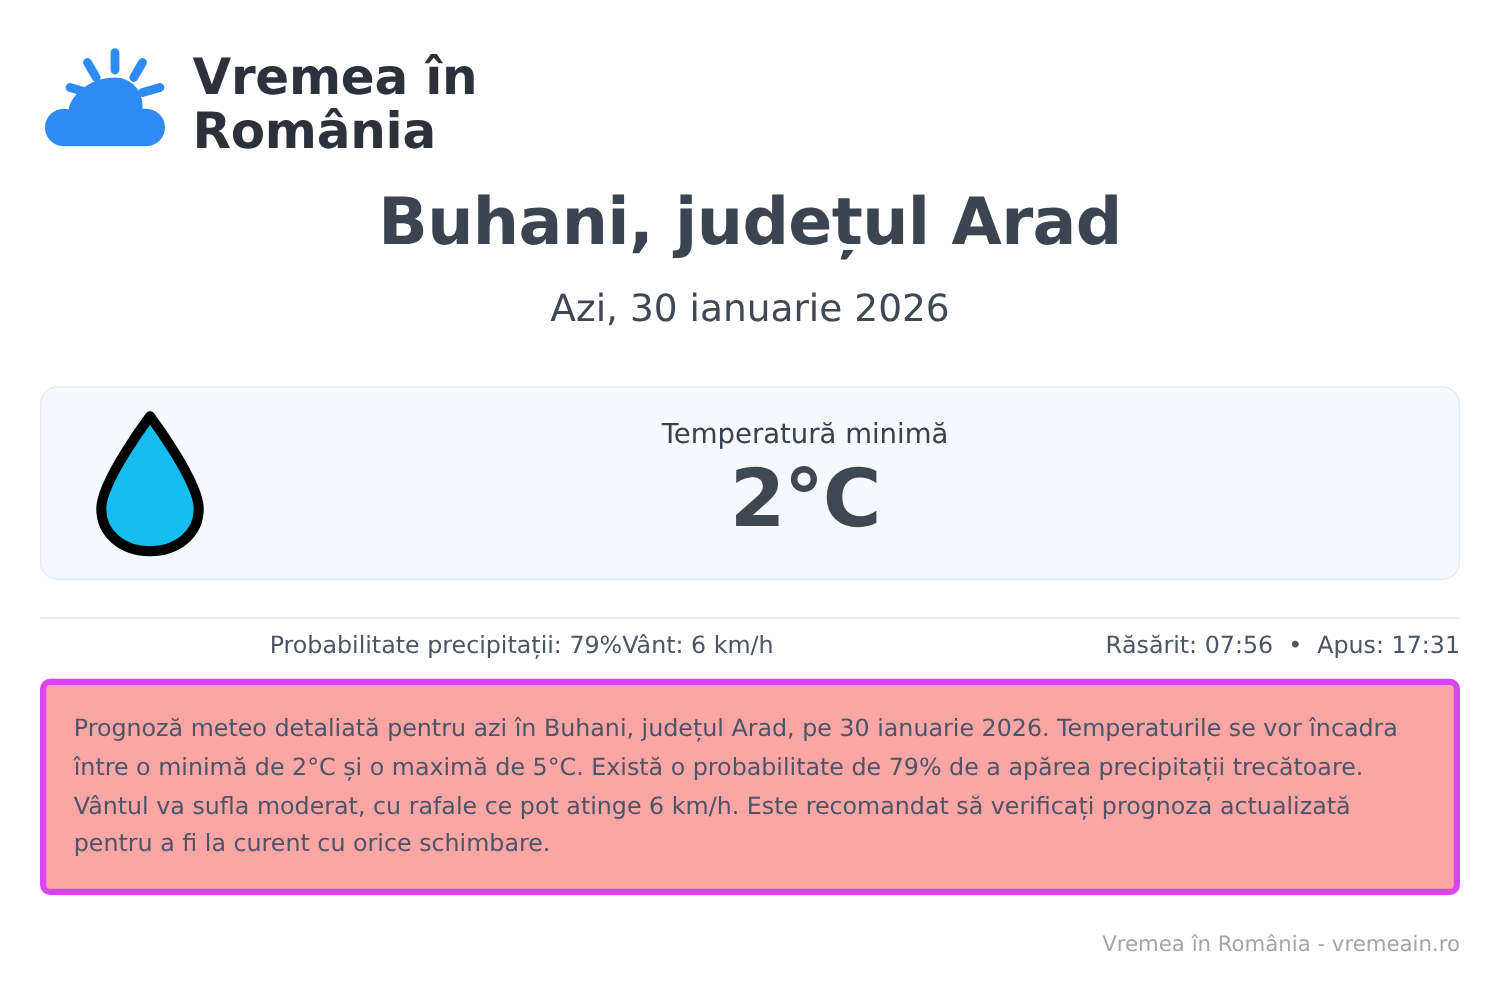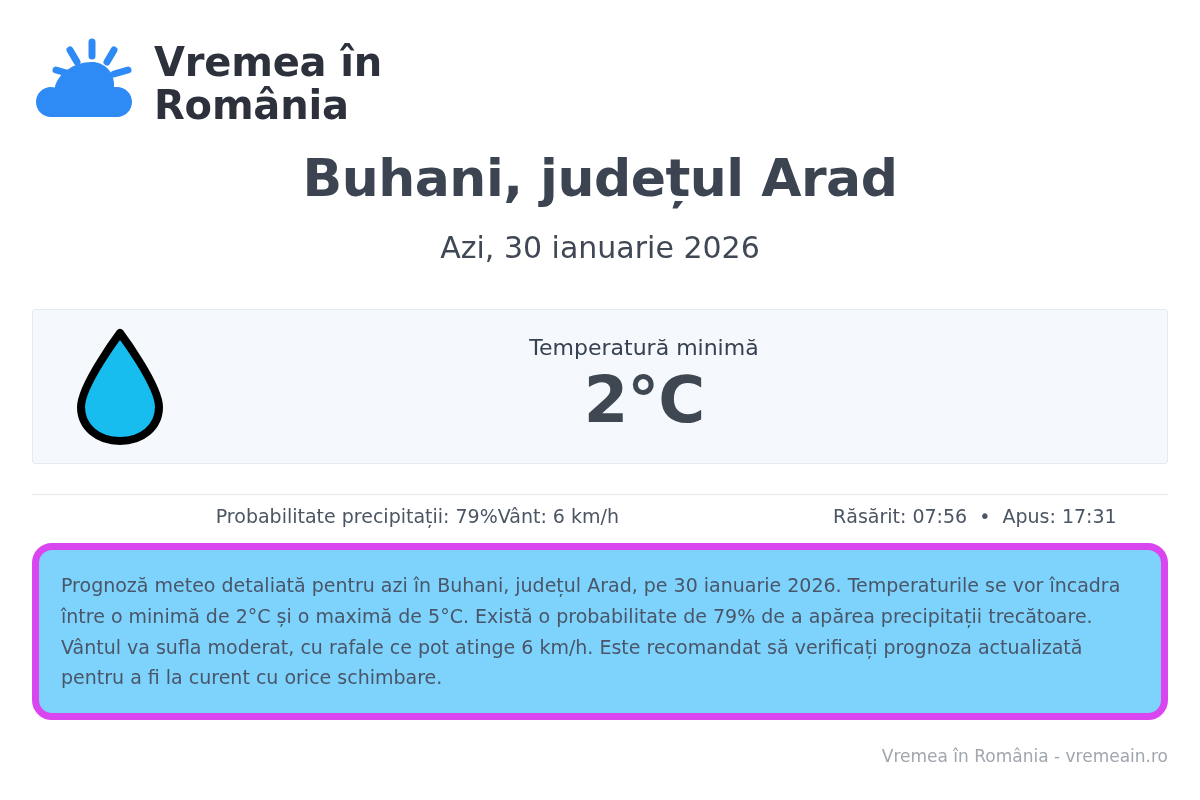"Temperatură minimă" .temp-card { border-radius: 3px -> 14px }
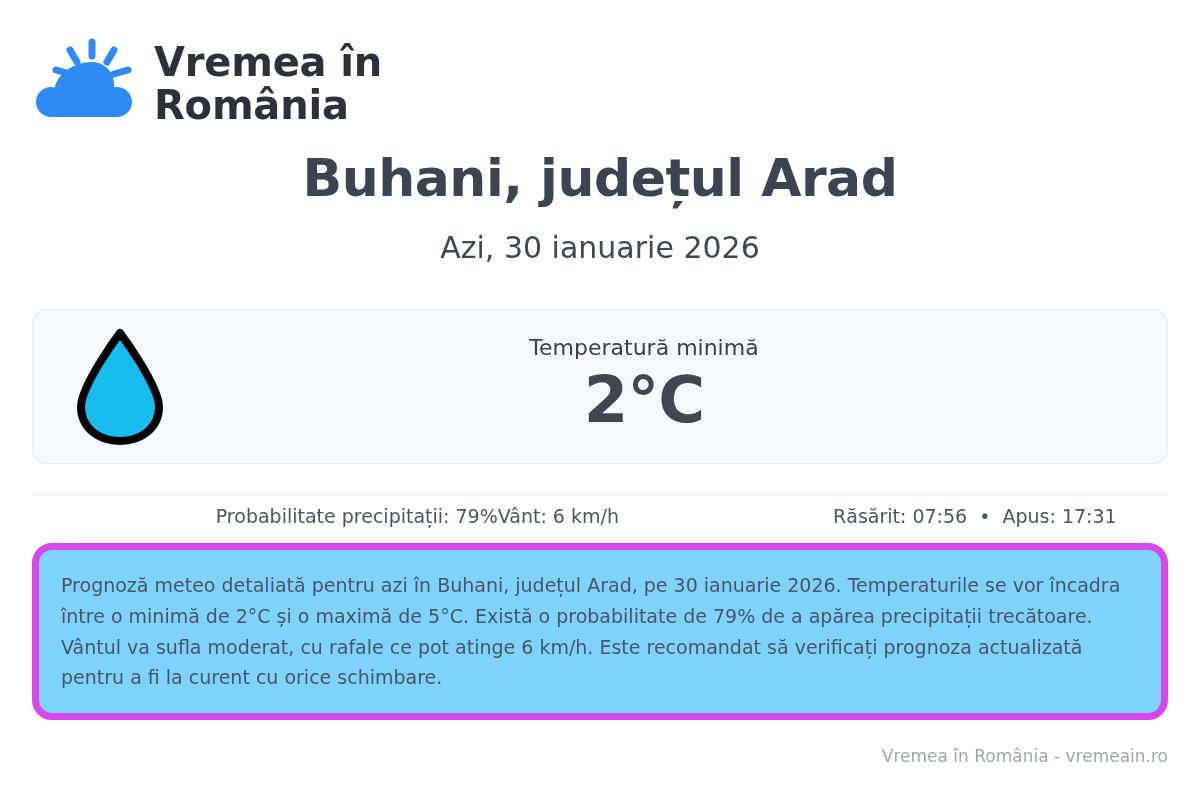"Răsărit: 07:56 • Apus: 17:31" .stat-right { text-align: center -> right }
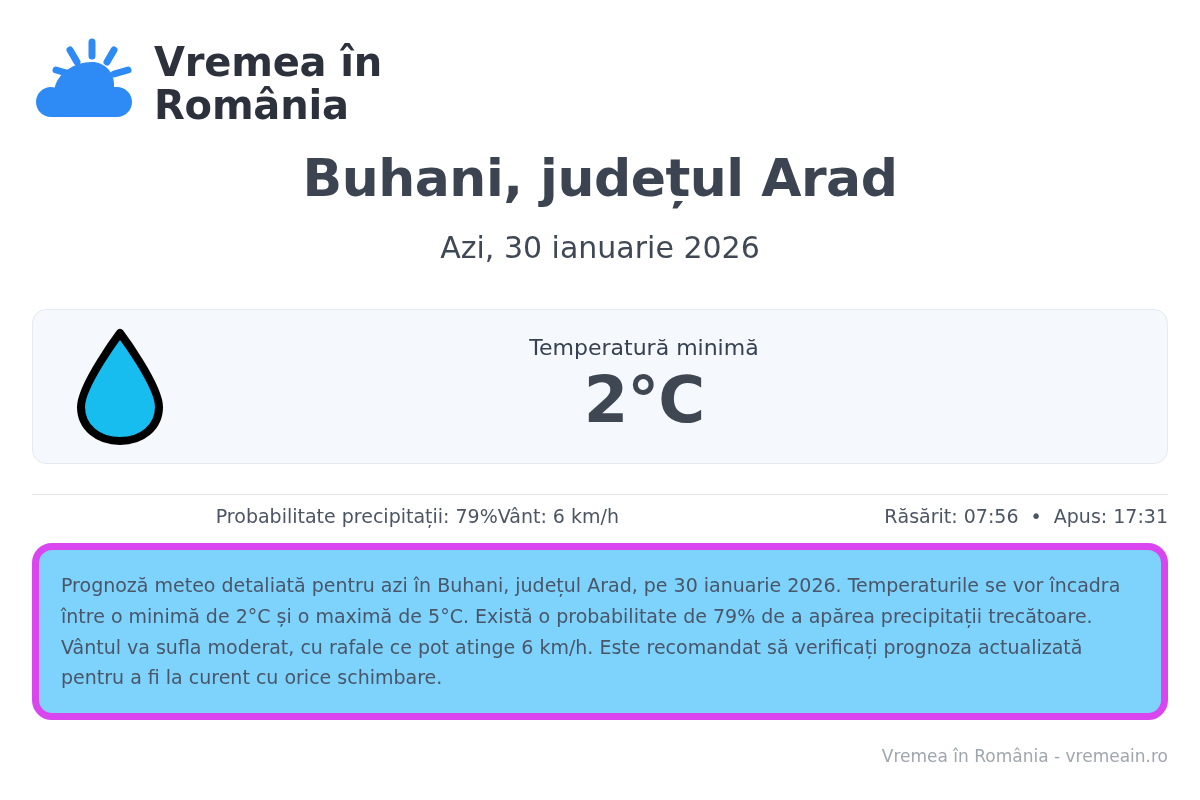"Prognoză meteo detaliată pentru azi" .description { background: #7dd3fc -> #fca5a5; border: 7px solid #d946ef -> 5px solid #d946ef; border-radius: 20px -> 8px }
